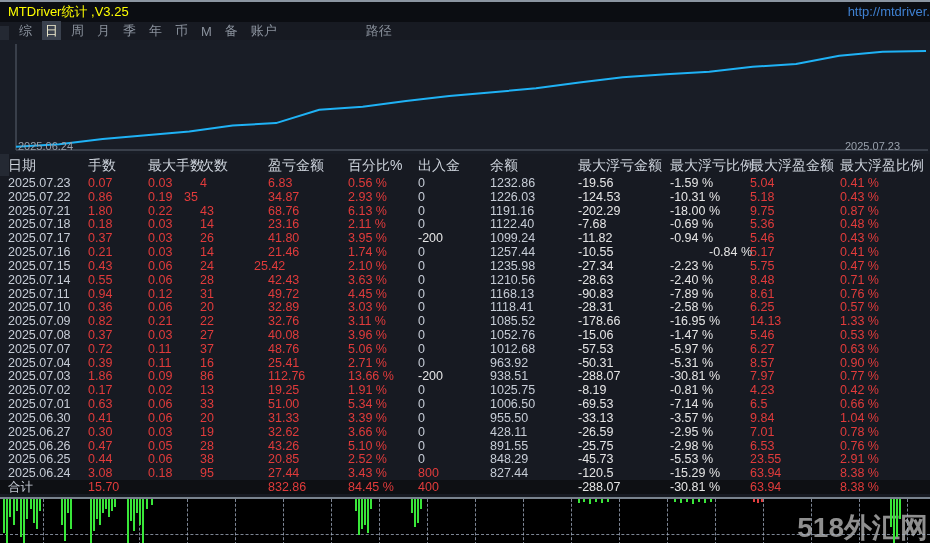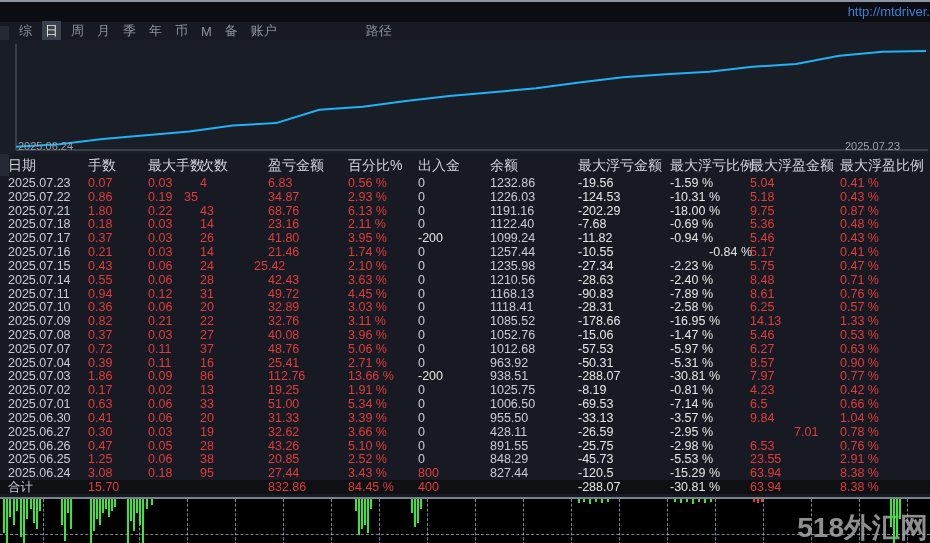"MTDriver统计 ,V3.25" span.app-title { html: none -> <span>MTDriver统计 ,V3.25</span> }
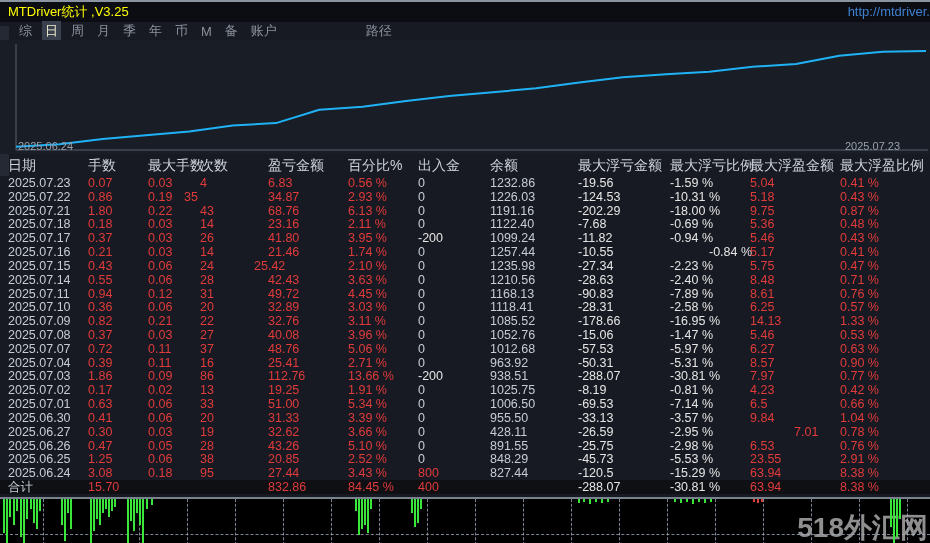"7.01" span.c-red { left: 794px -> 750px }
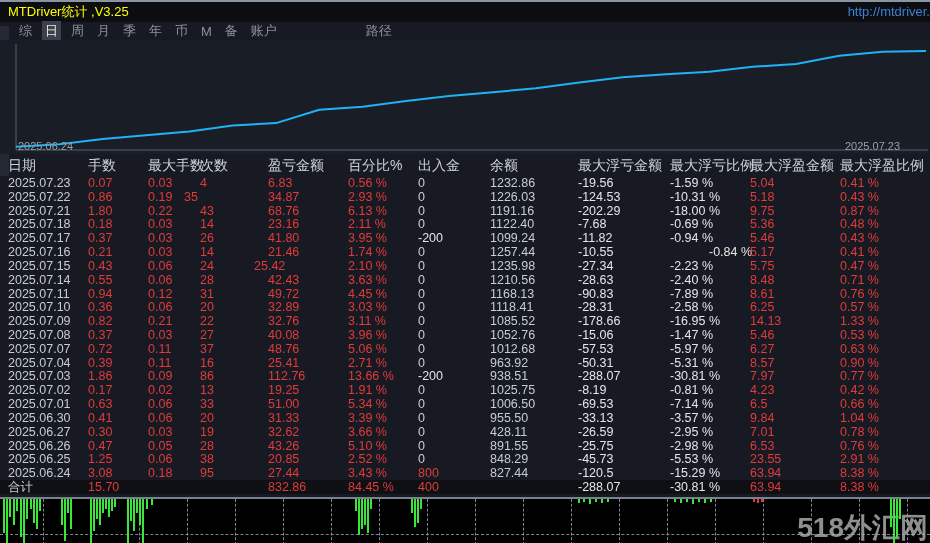"1.25" span.c-red { text: 1.25 -> 0.44 }
